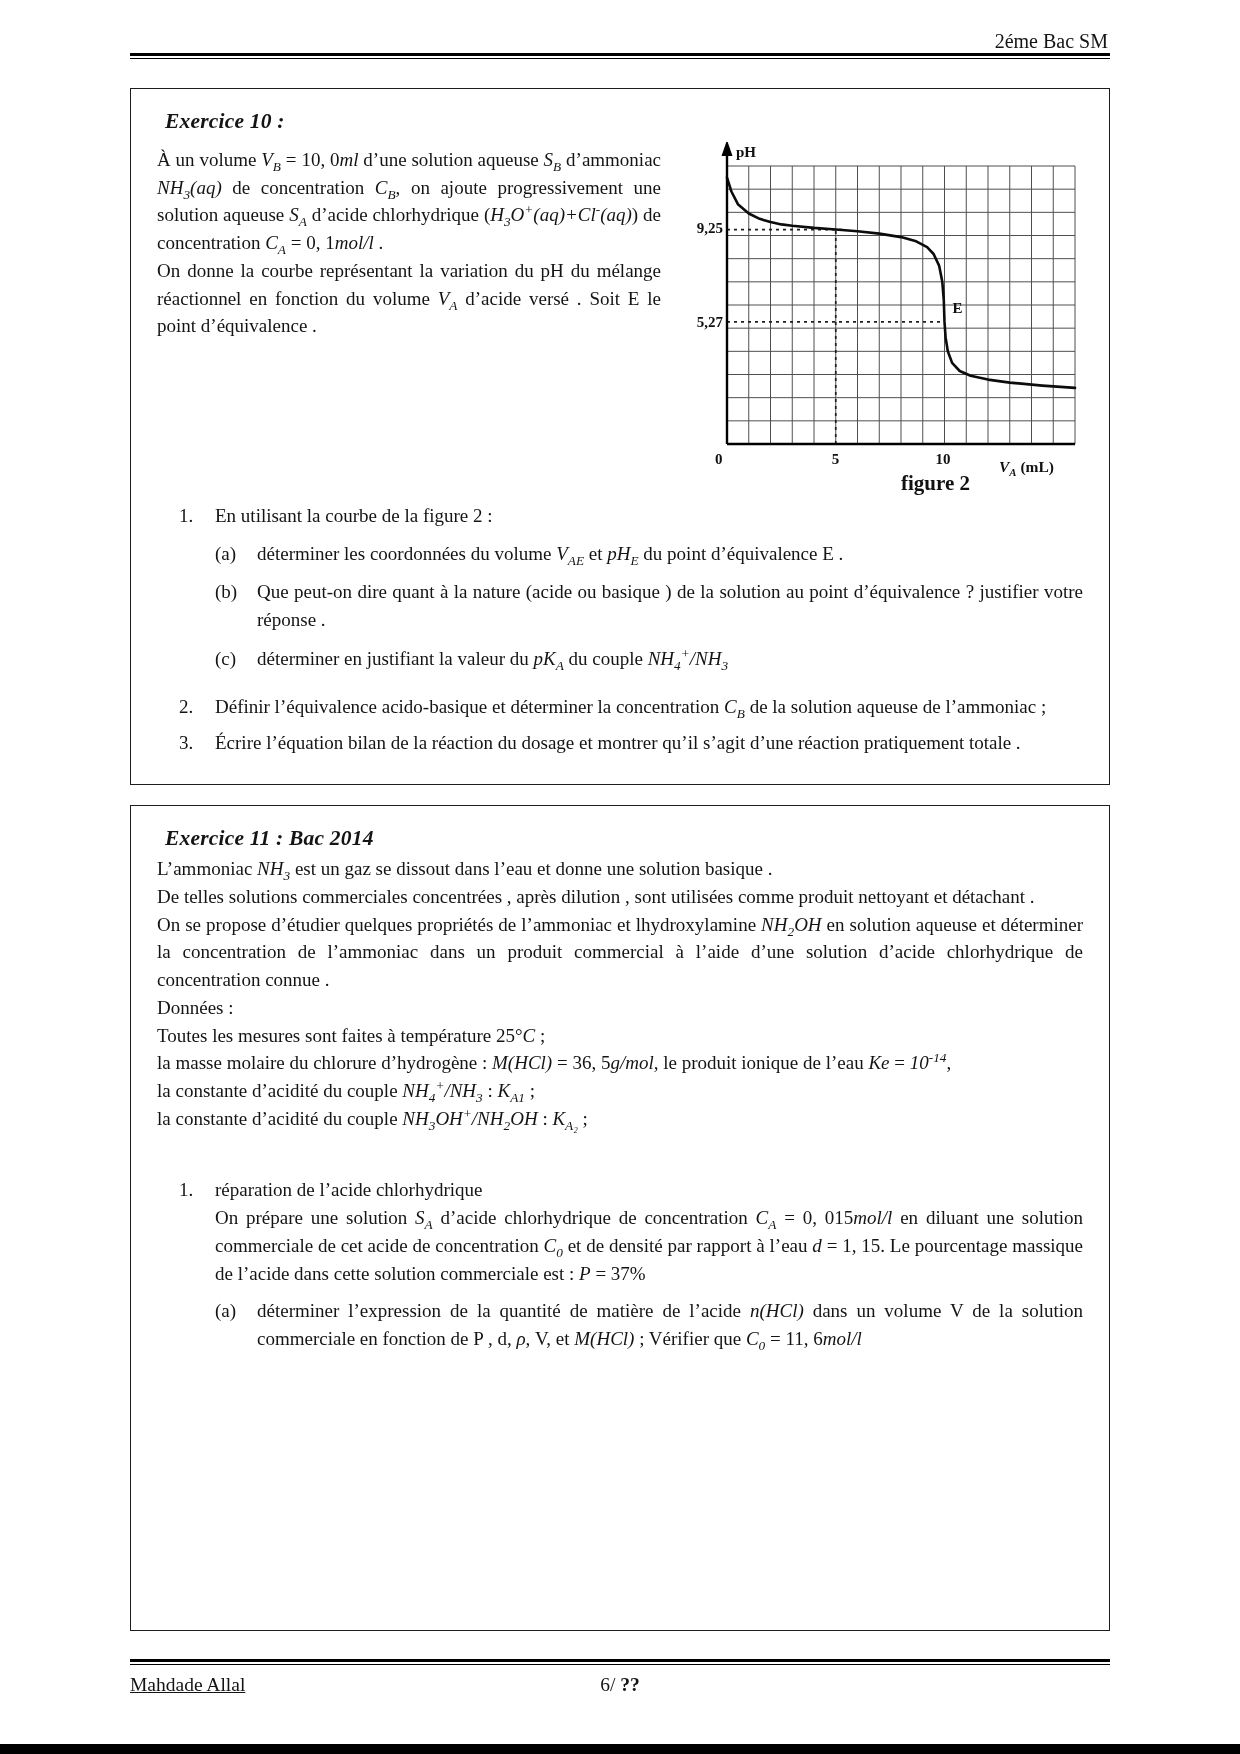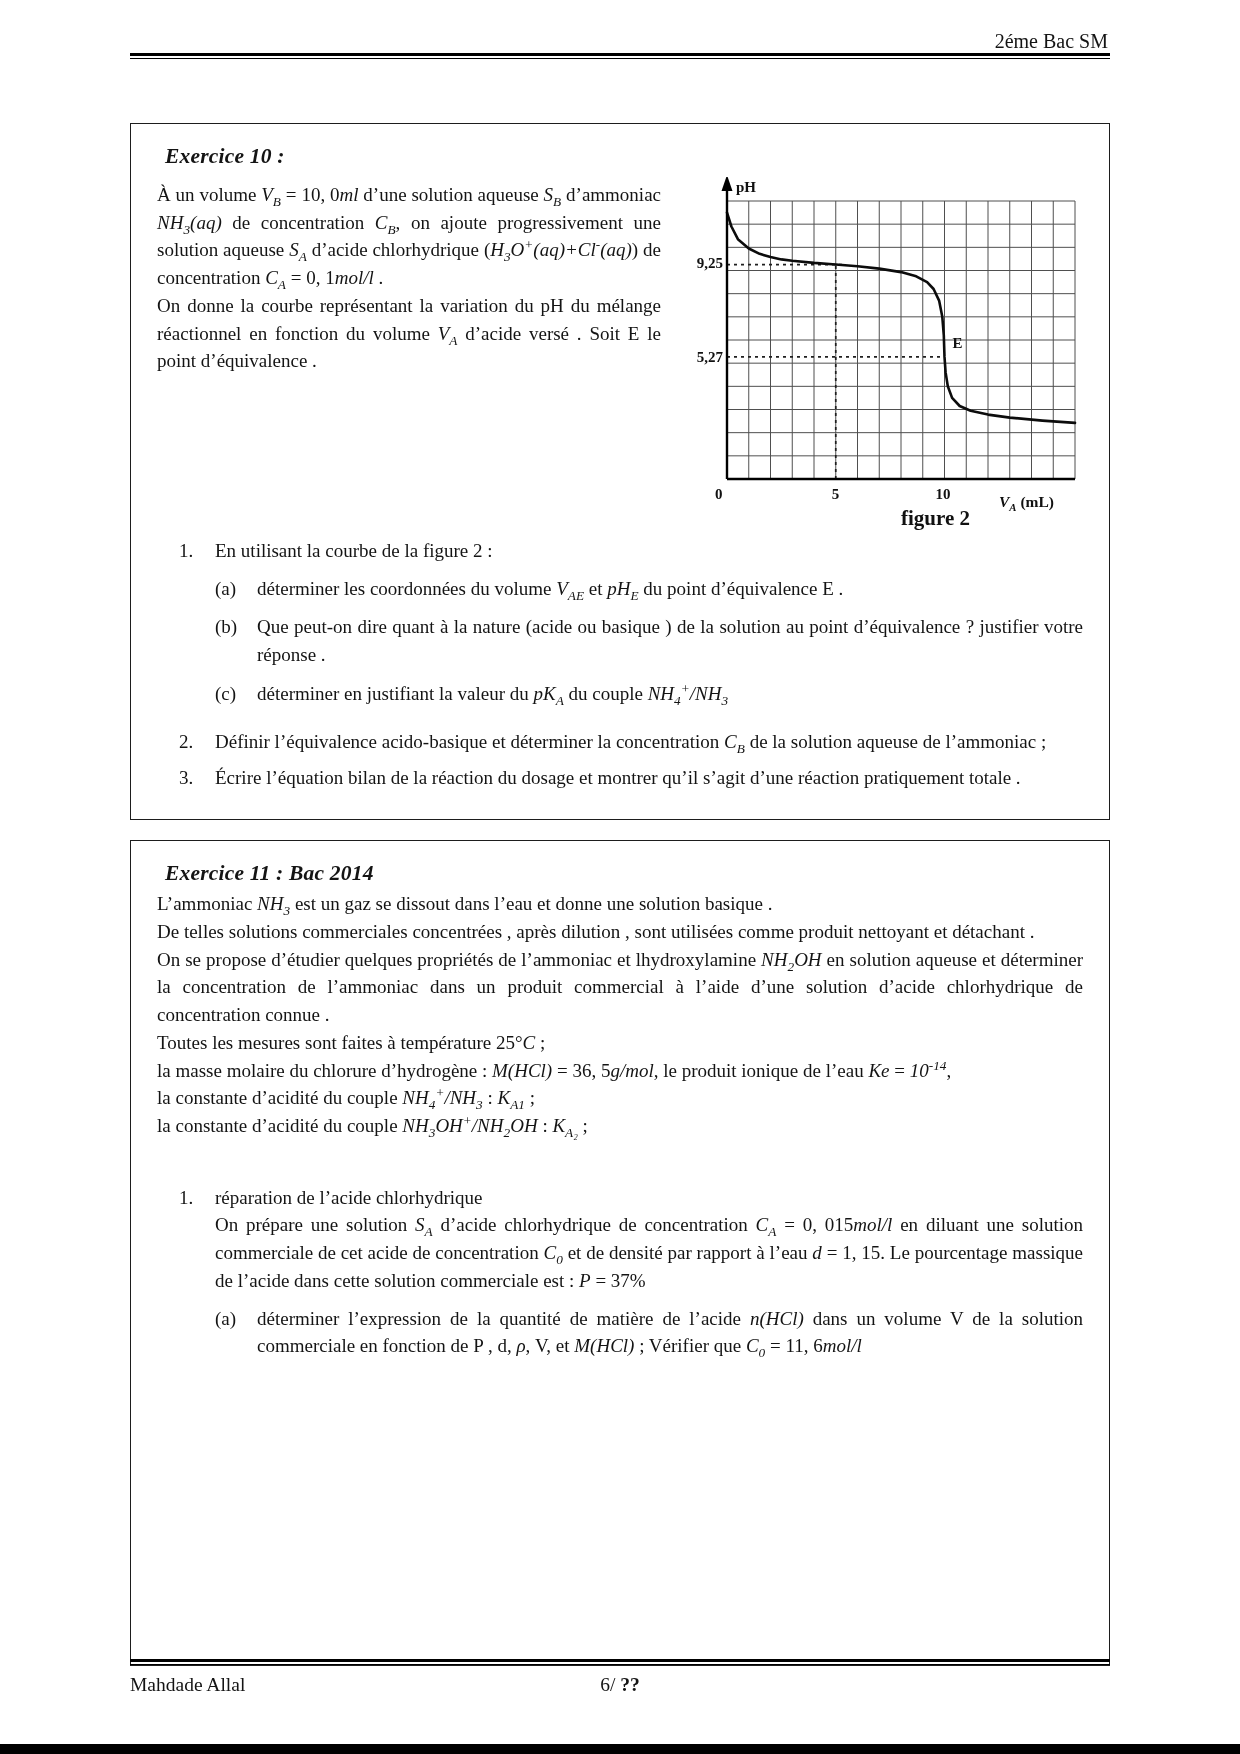"Exercice 10 :" .box1 { margin-top: 64px -> 29px }
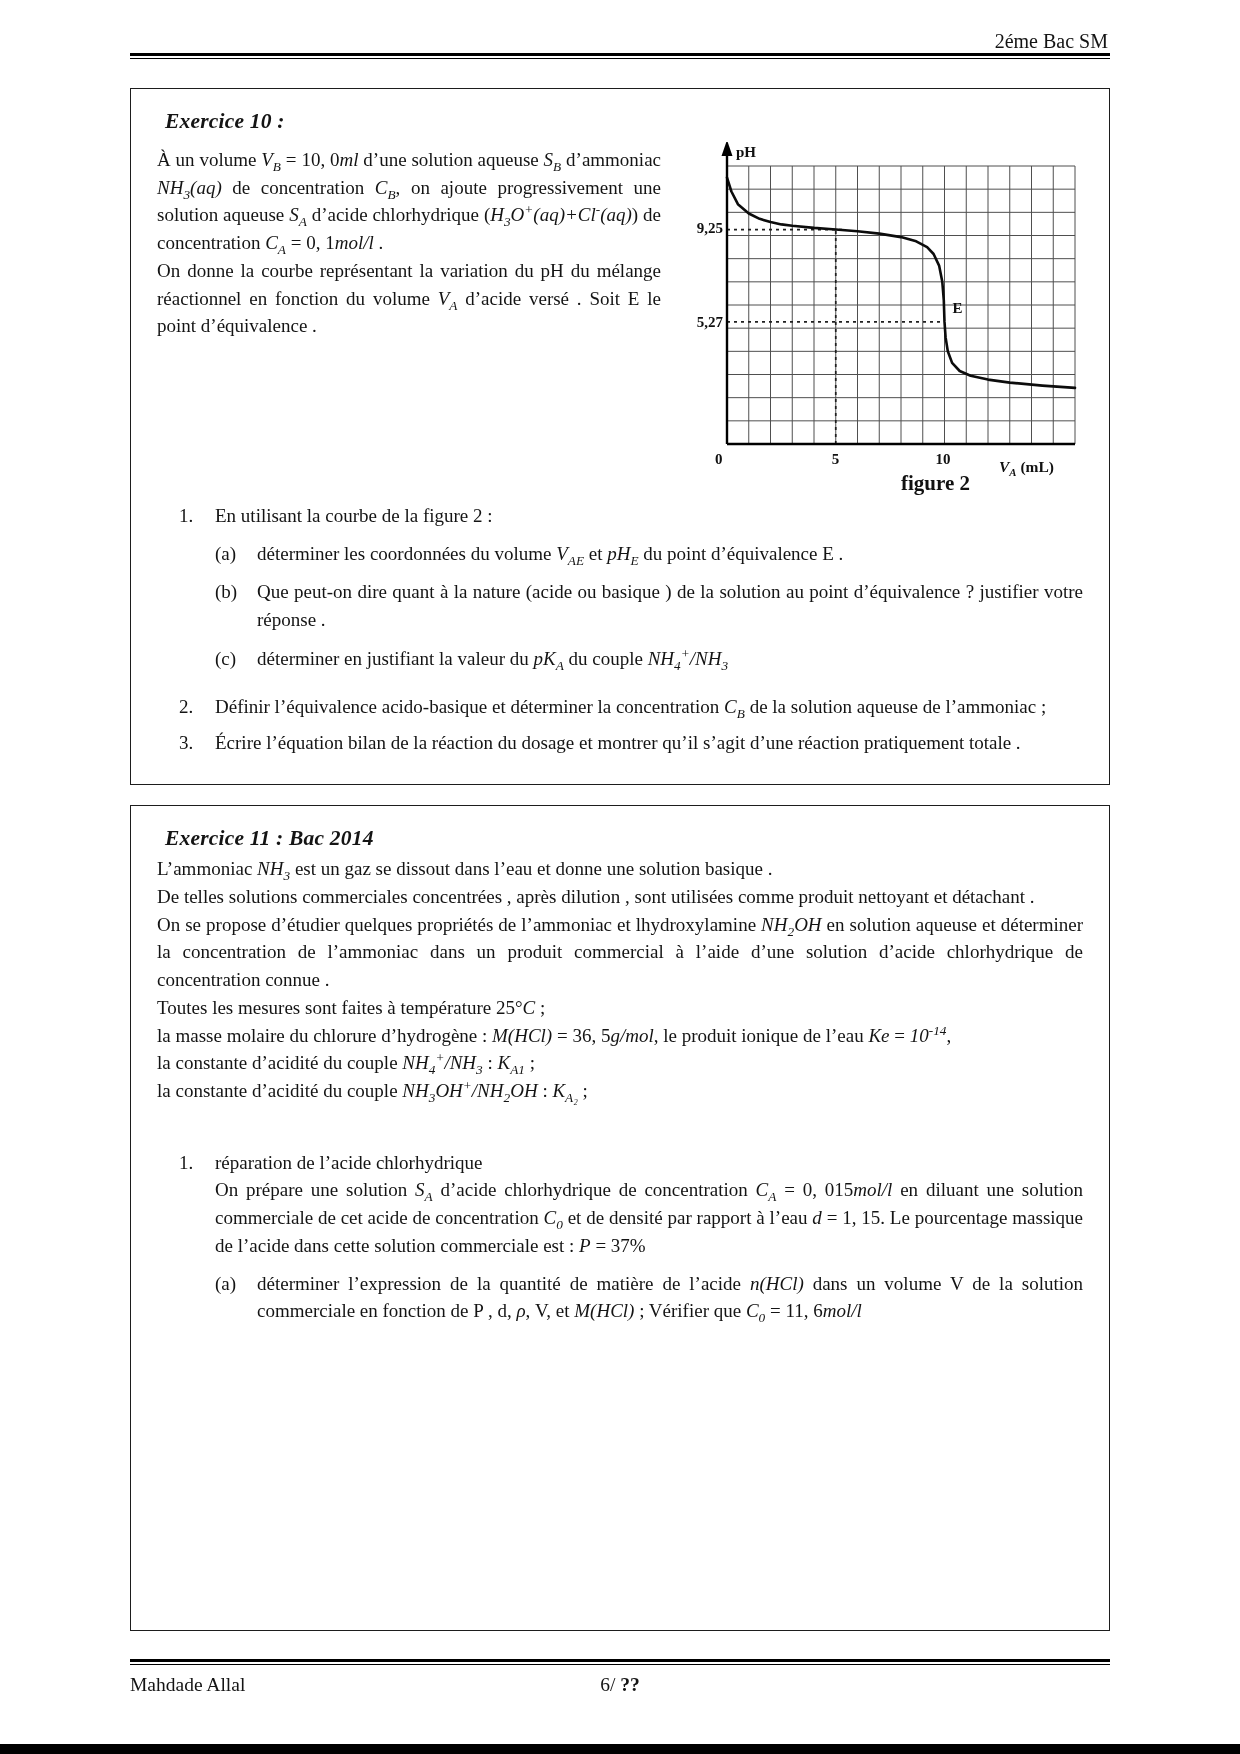"Données :" div { html: none -> <div>Données :</div> }
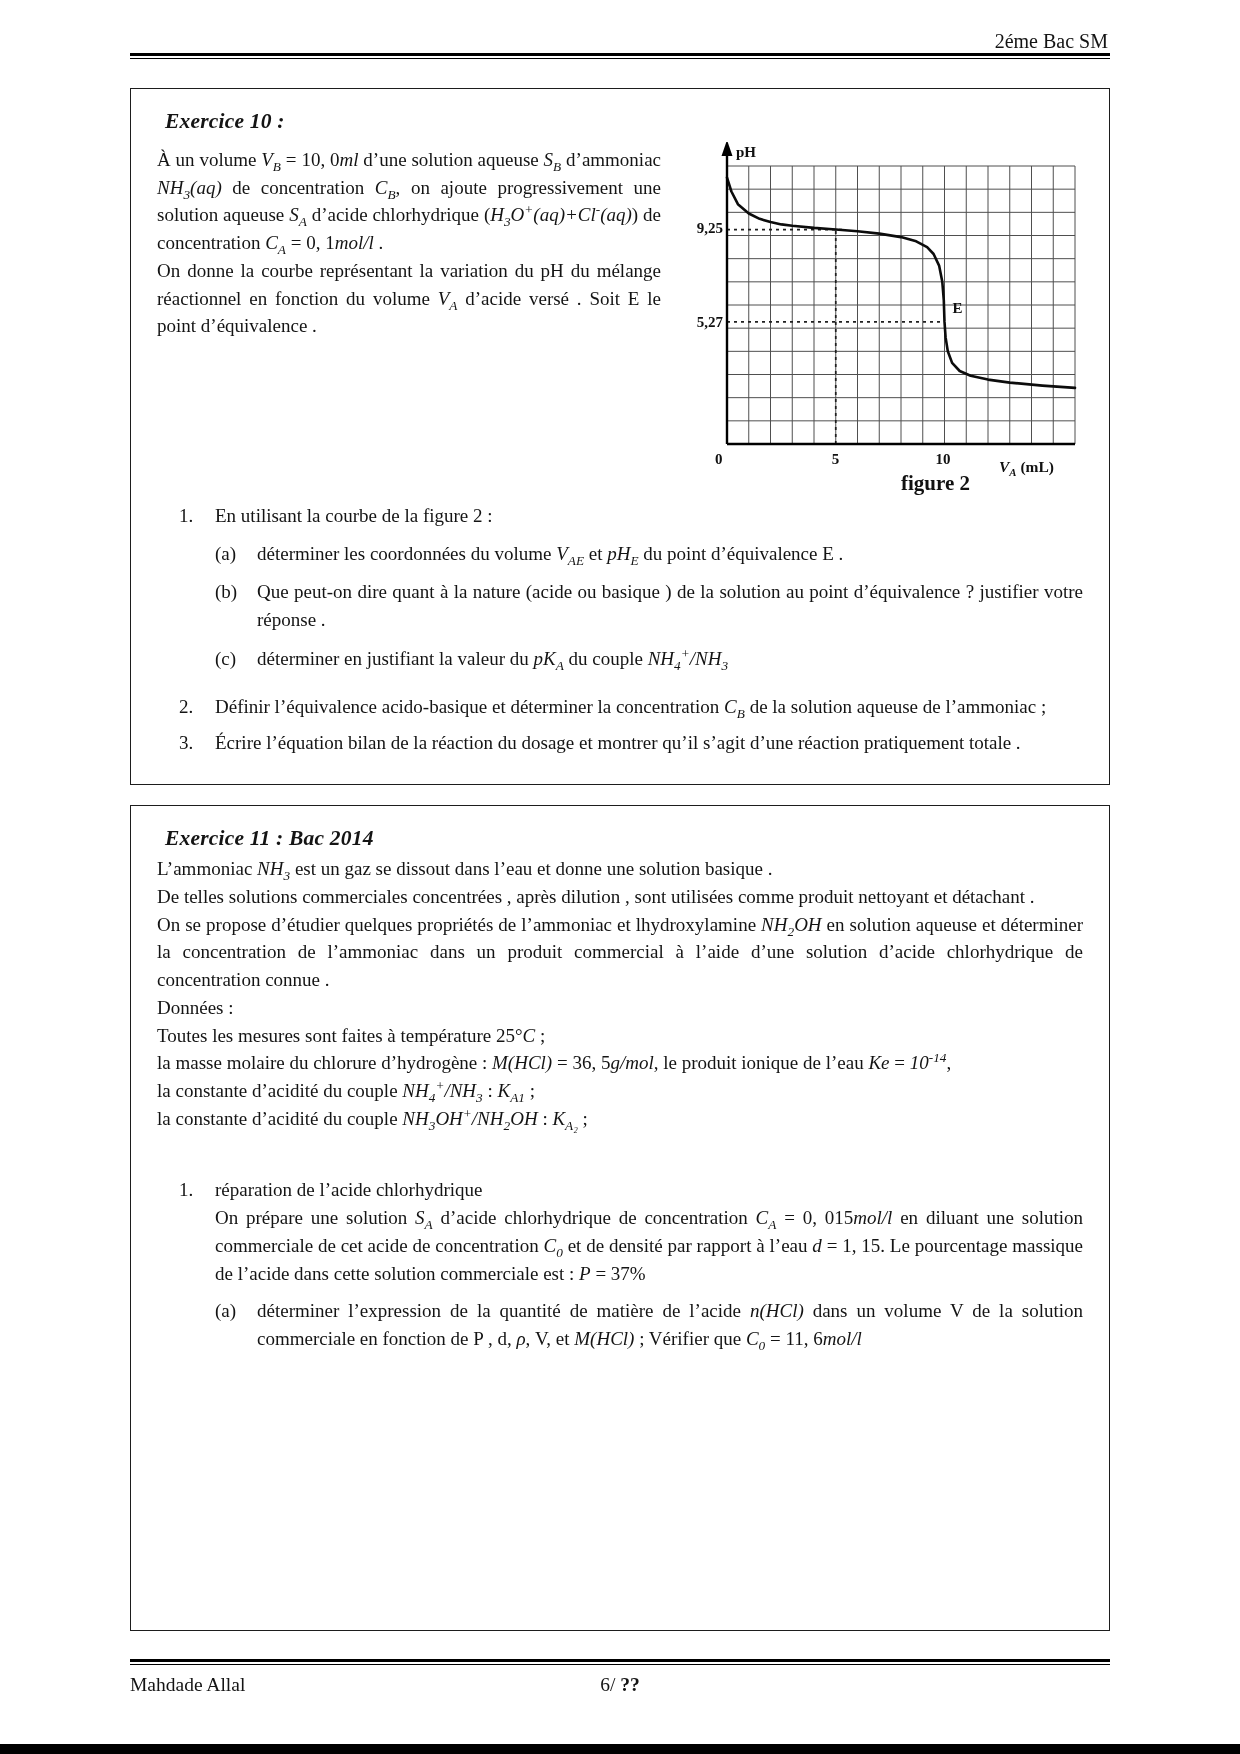"Mahdade Allal" .footer-row { text-decoration: none -> underline }
